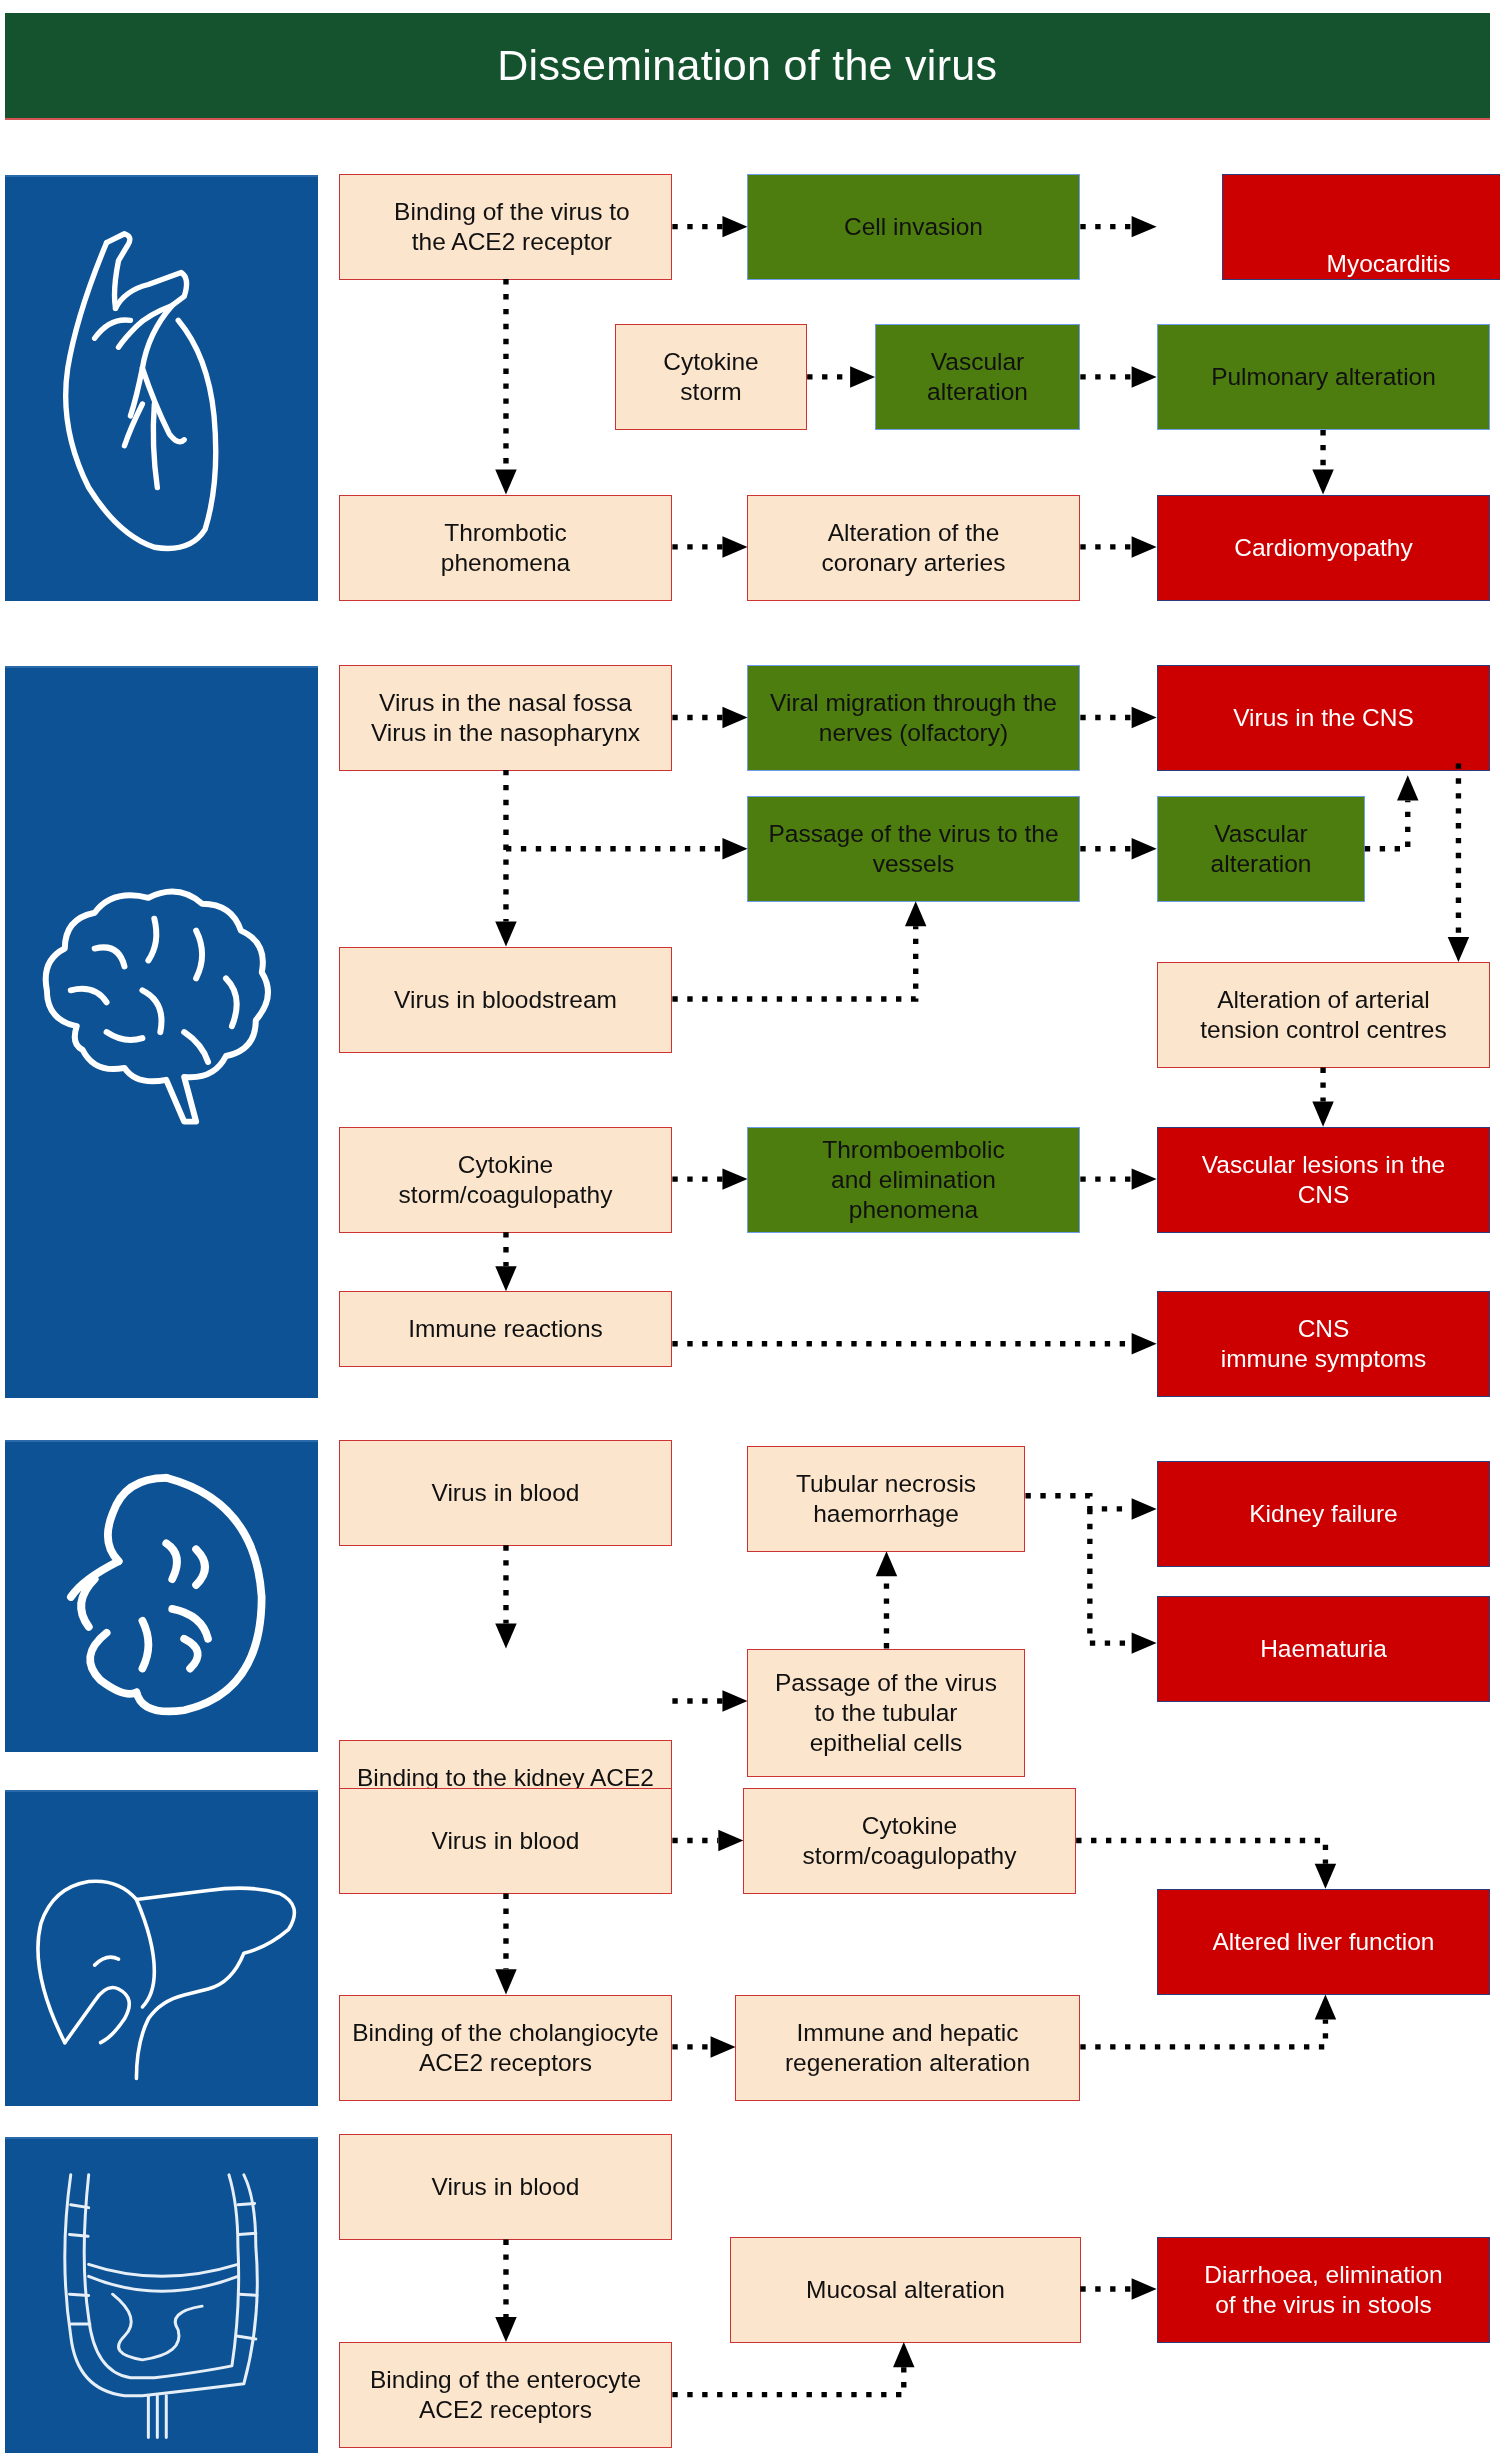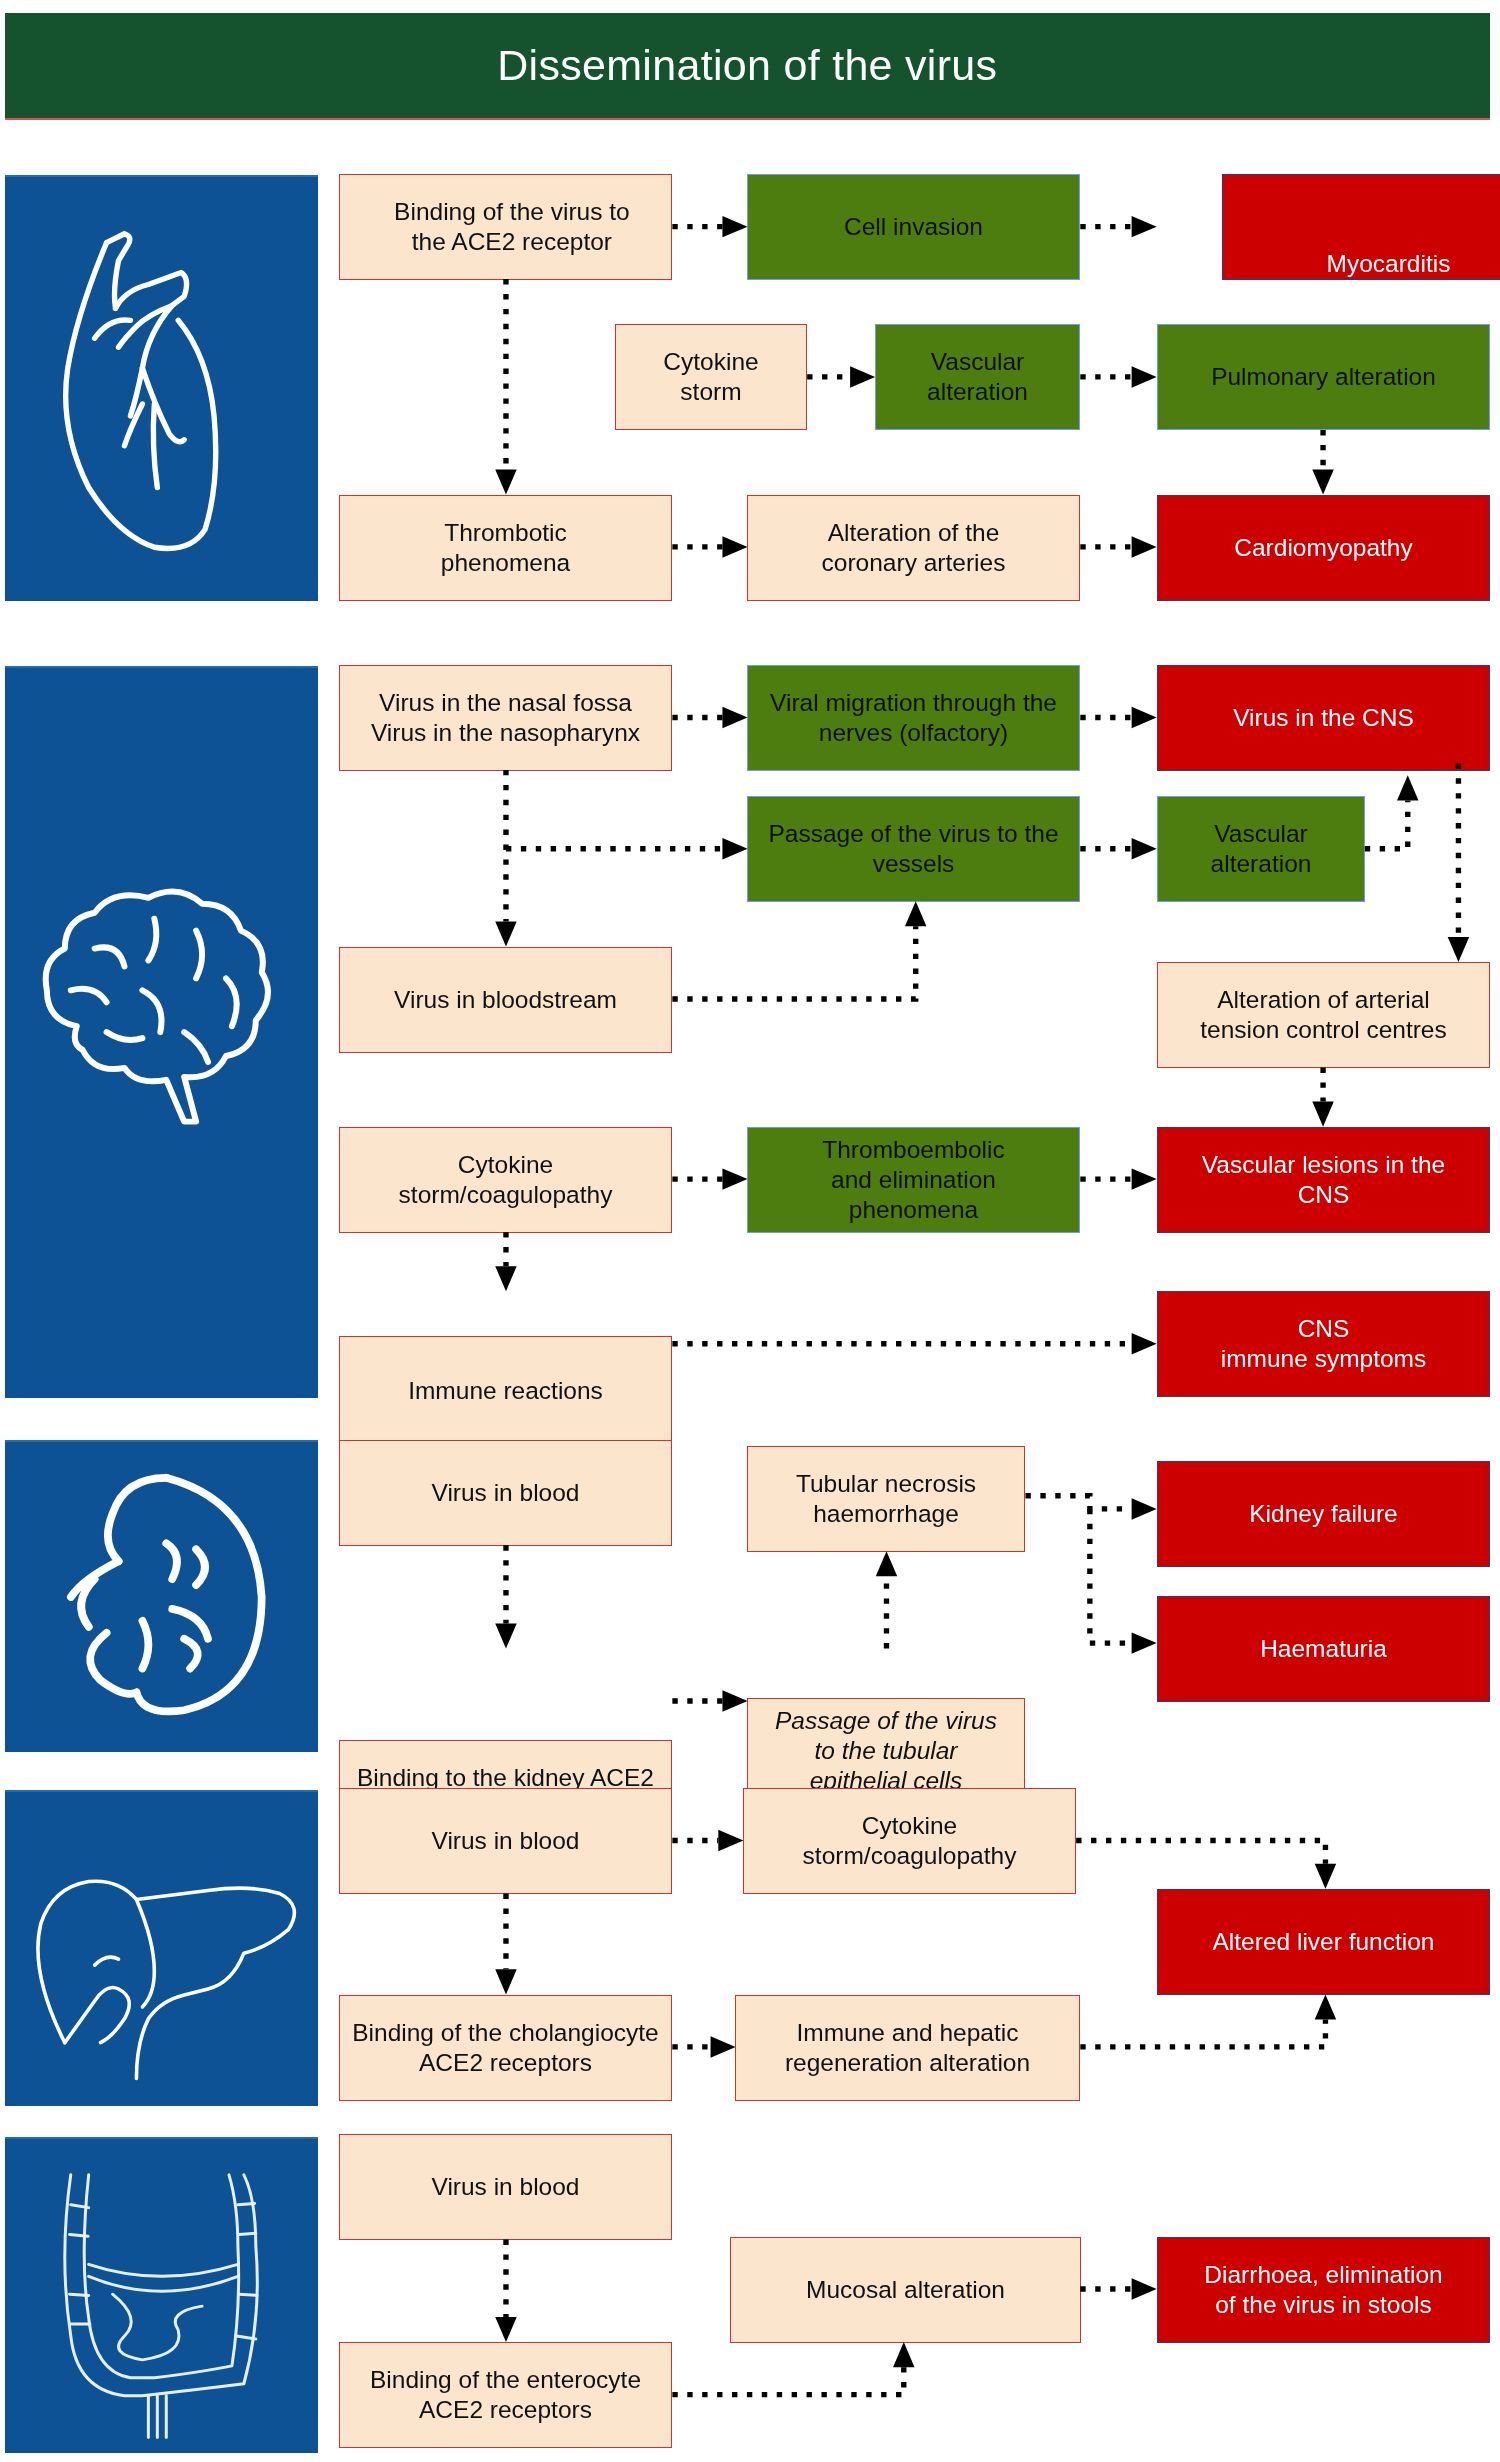"Immune reactions" div.box { height: 110px -> 76px; top: 1336px -> 1291px }
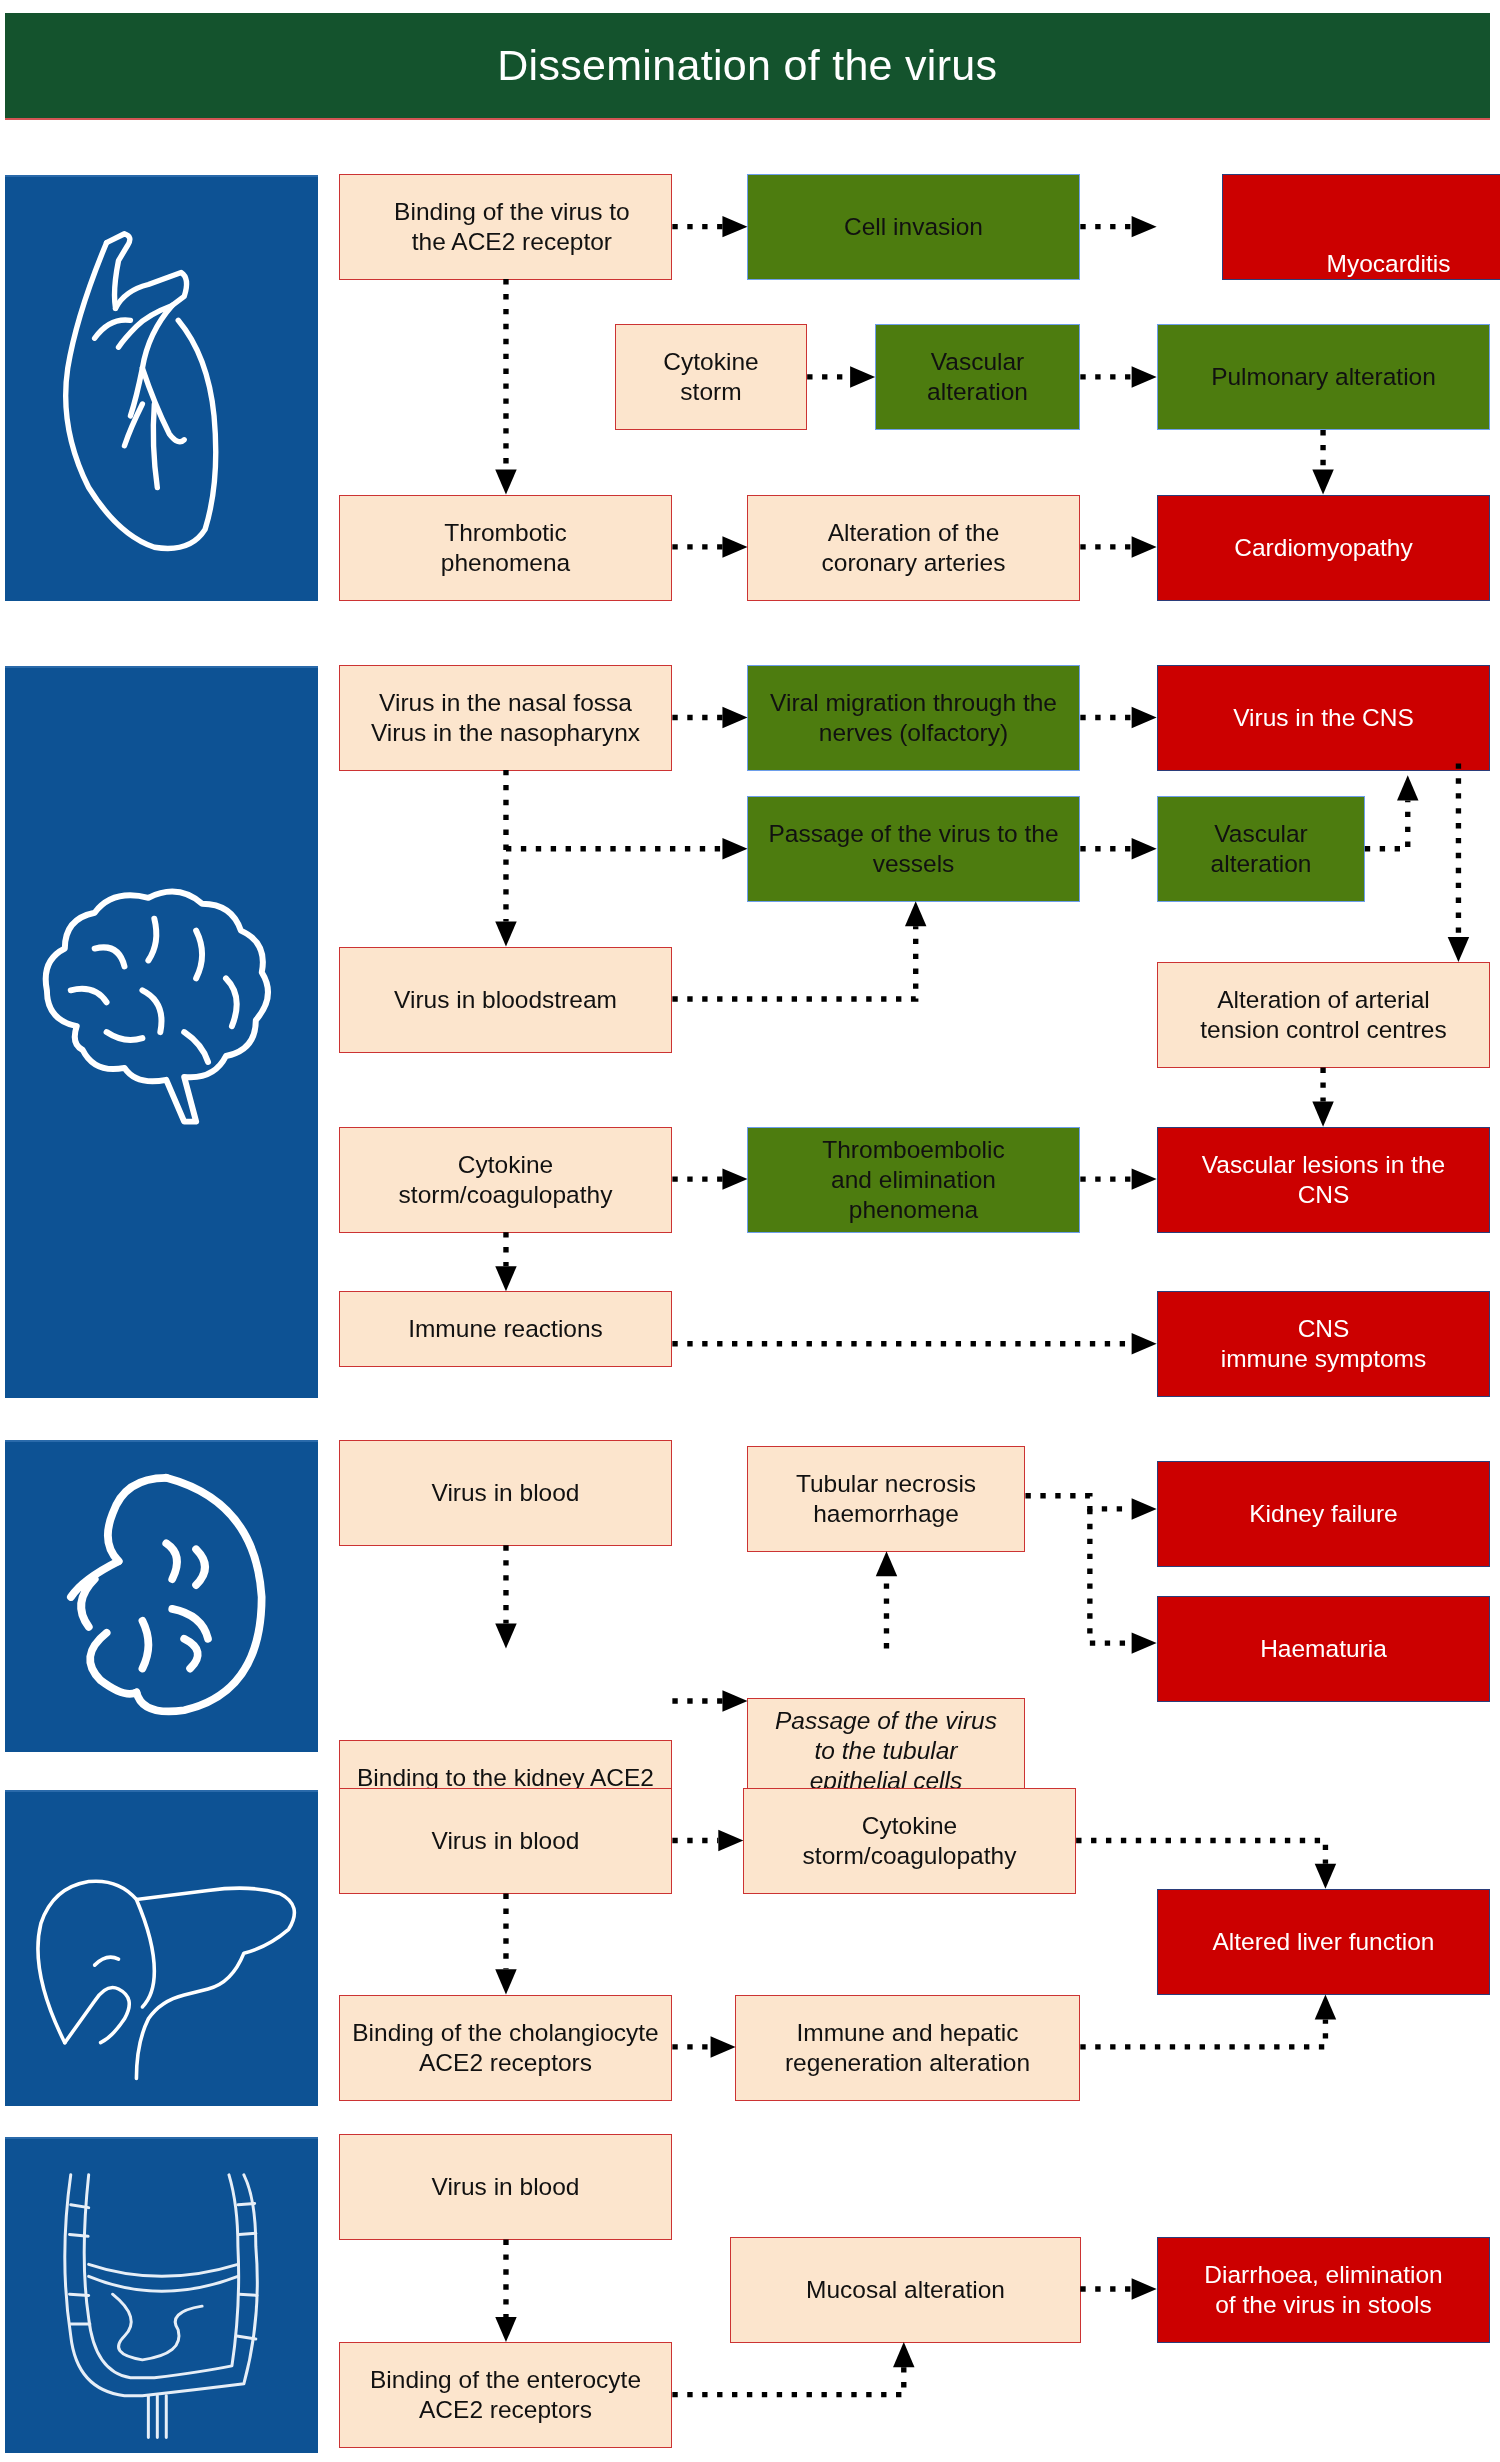"Passage of the virus" div.box { font-style: italic -> none; height: 106px -> 128px; top: 1698px -> 1649px }
